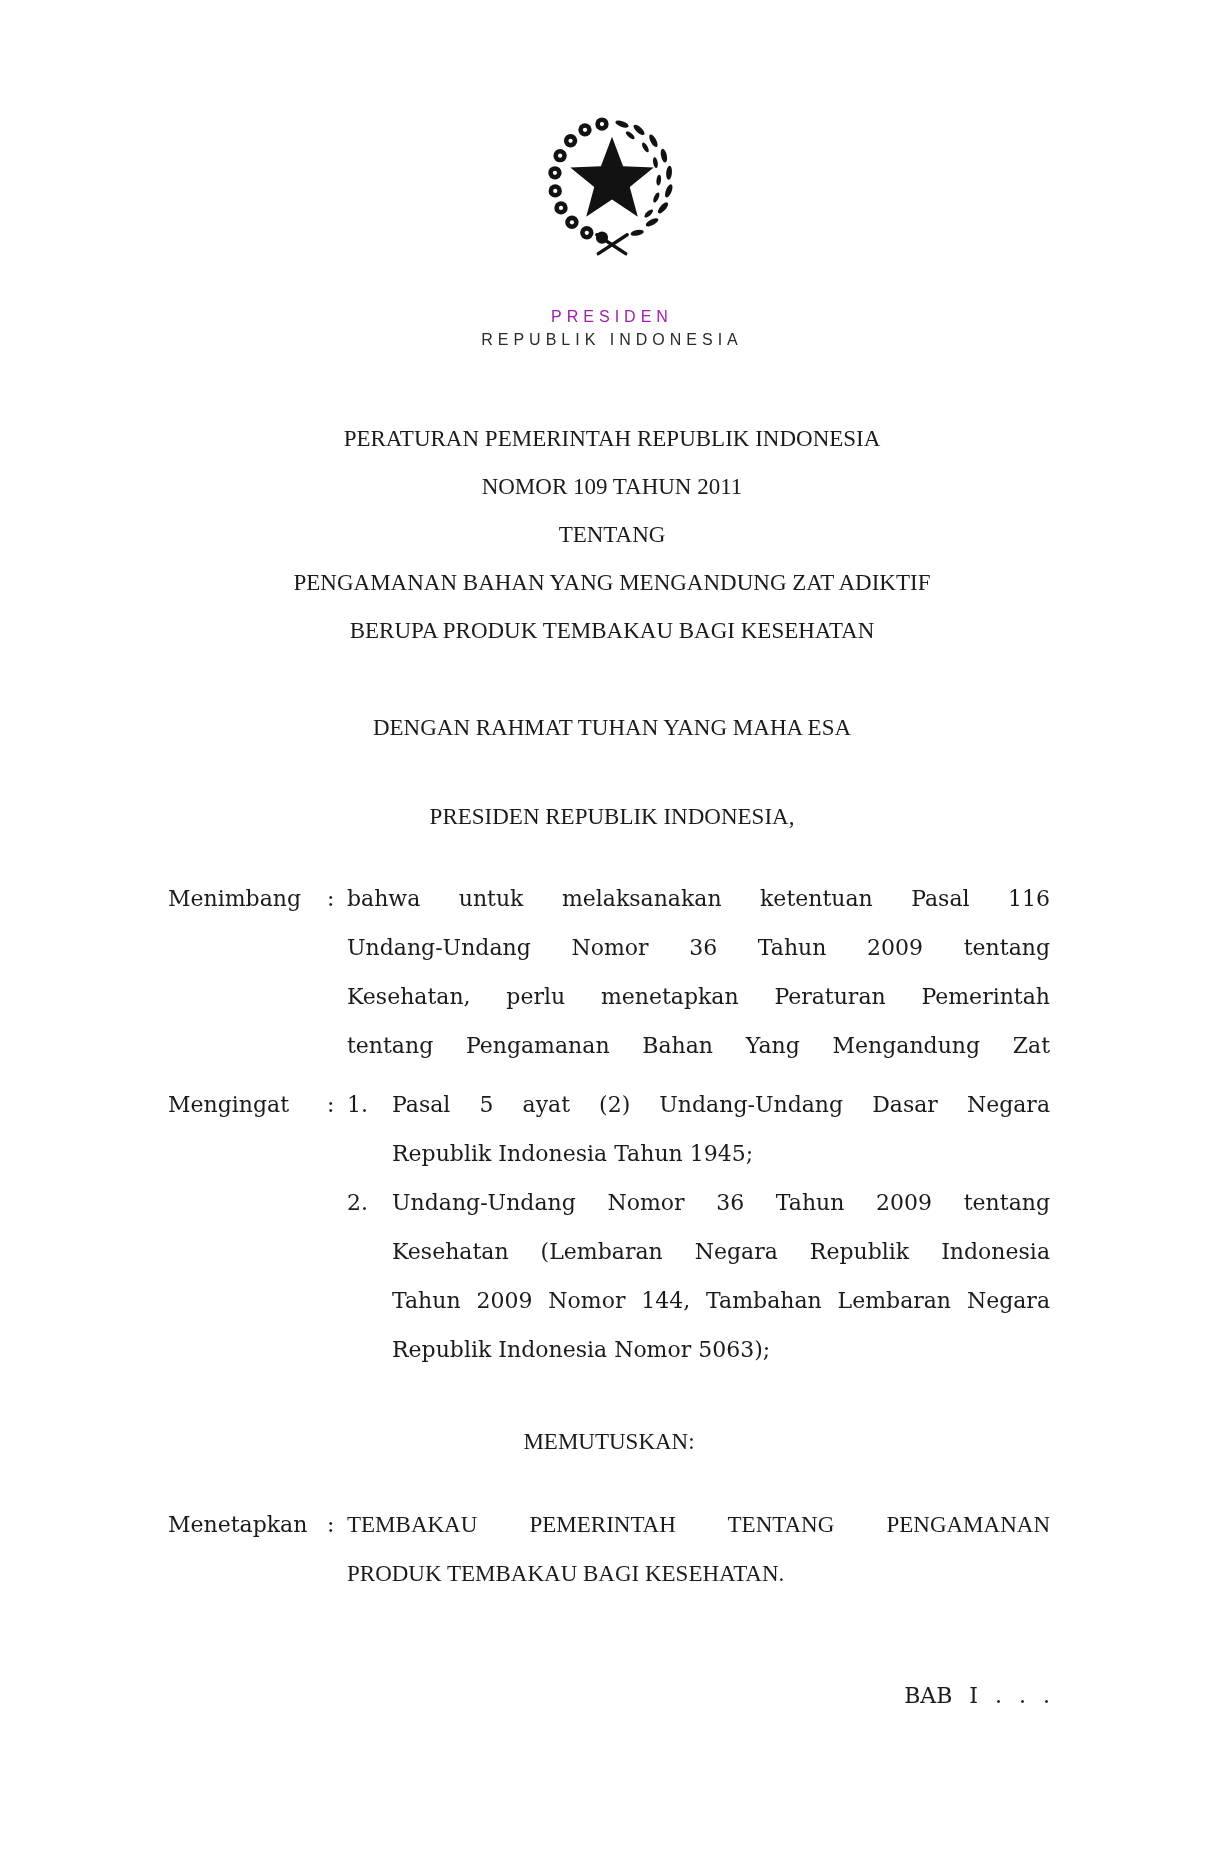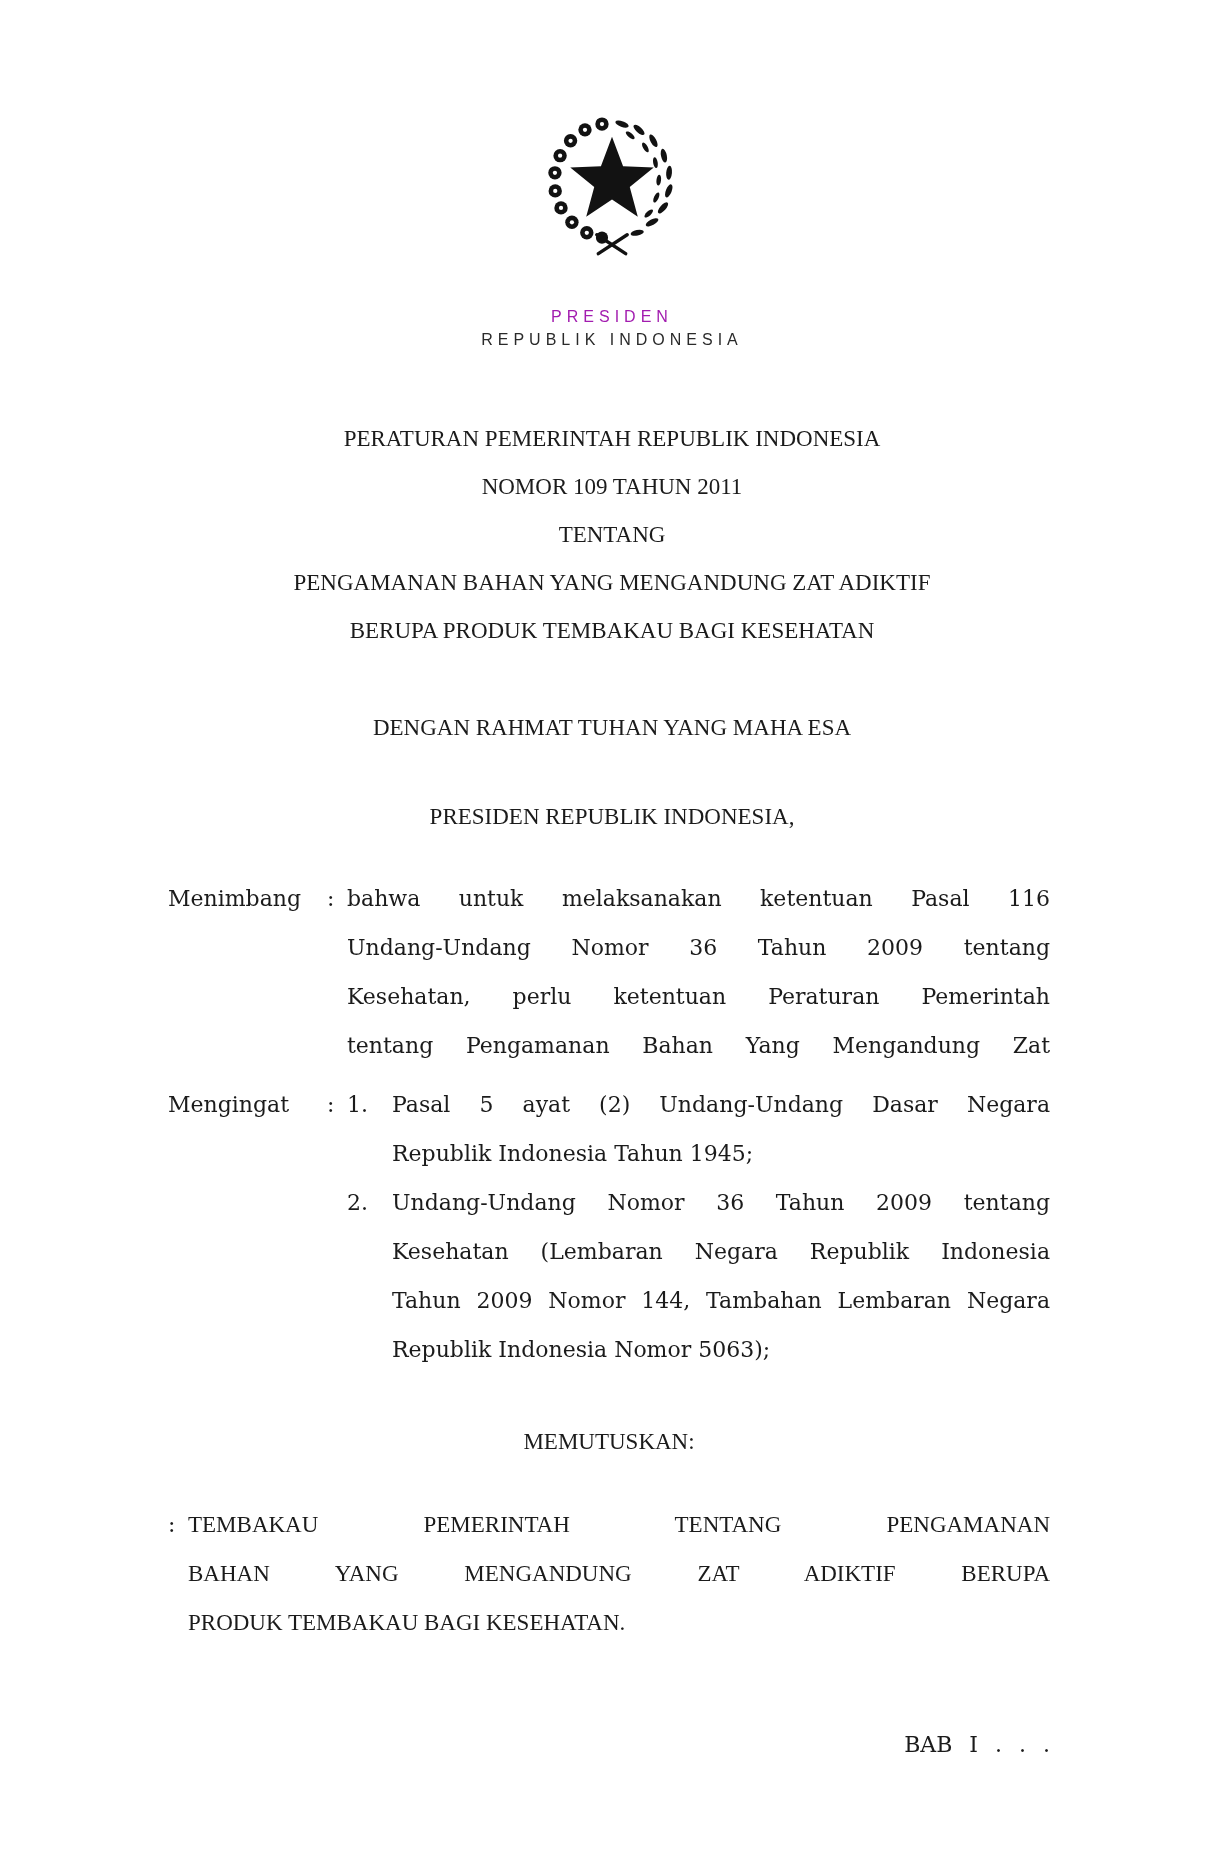"Kesehatan, perlu ketentuan Peraturan" div.jline { text: ketentuan -> menetapkan }
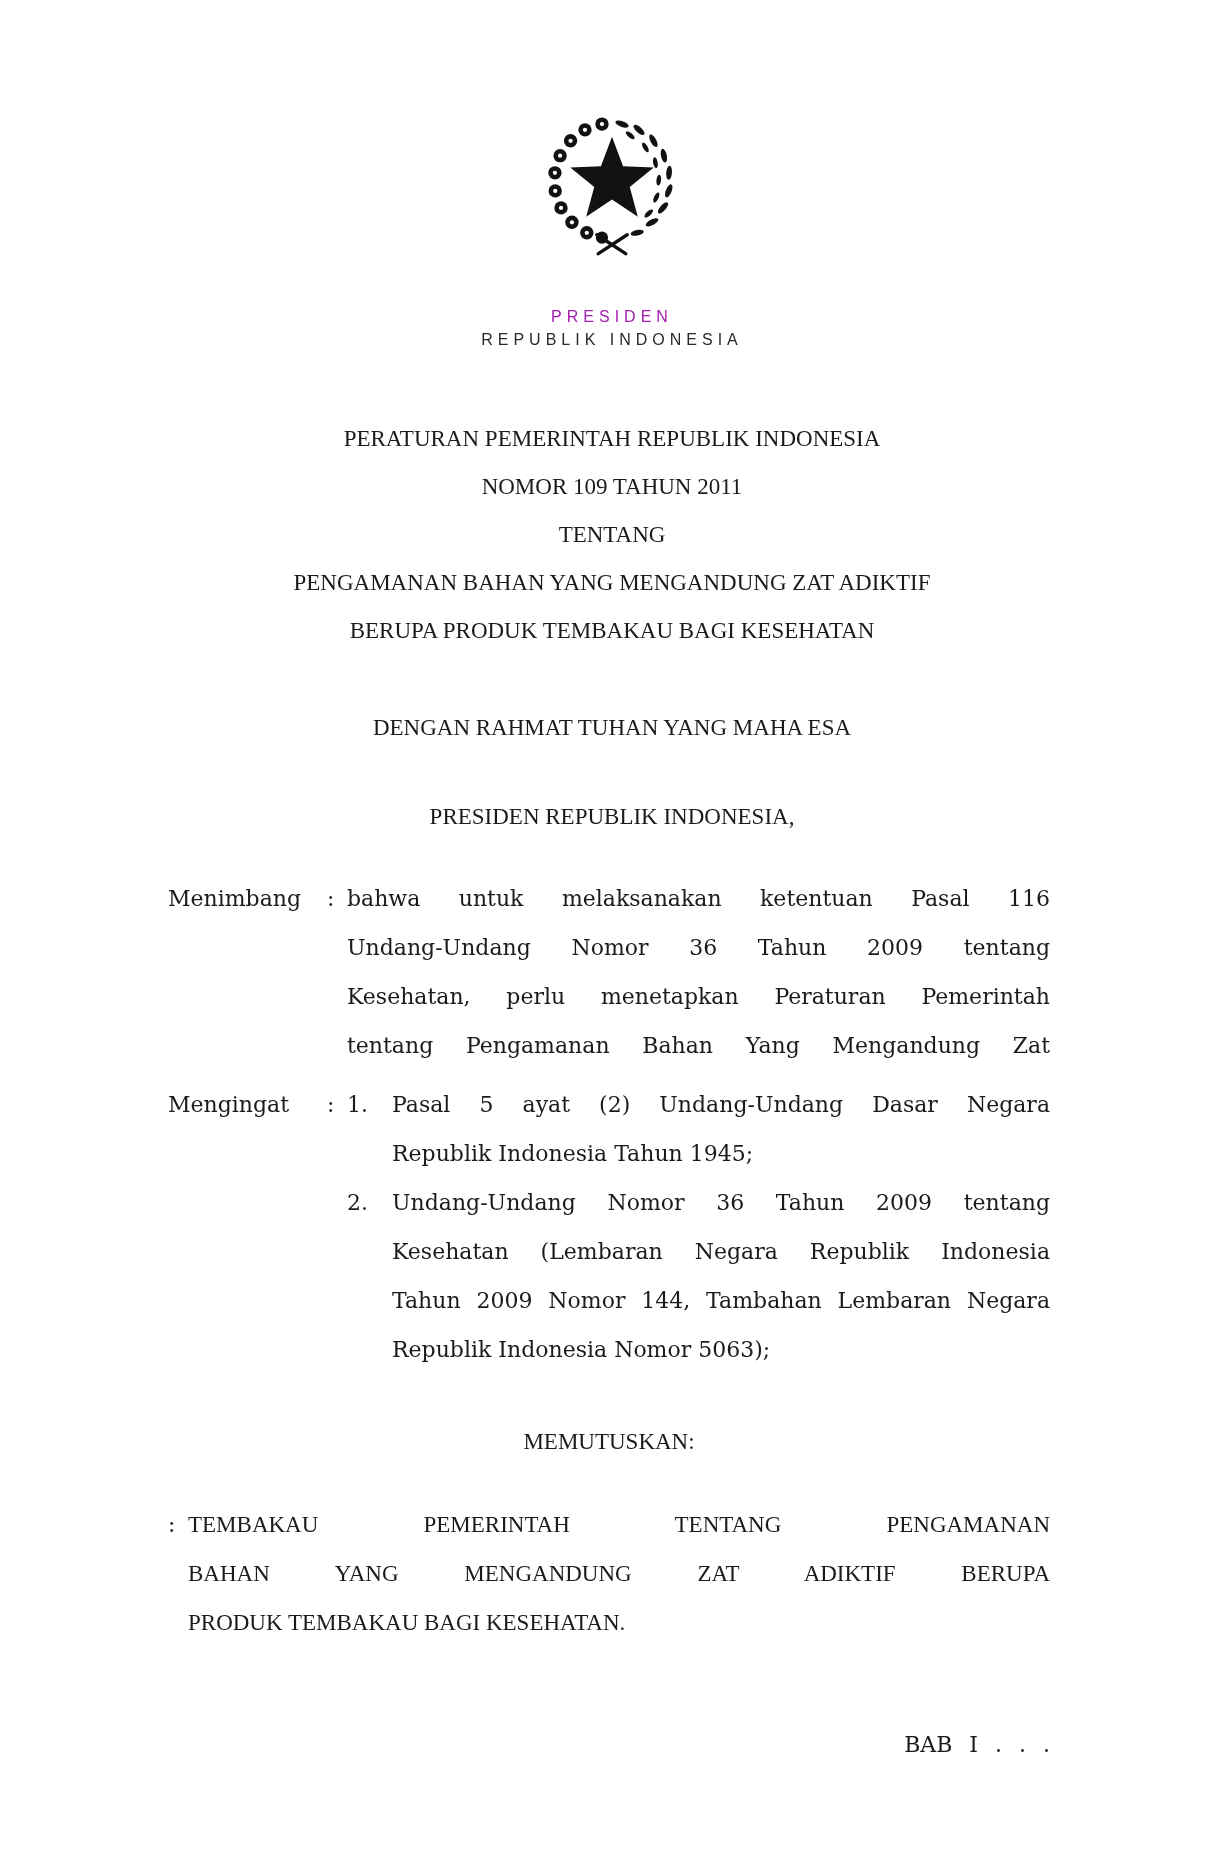"Menetapkan" div.clabel { html: none -> <div>Menetapkan</div> }
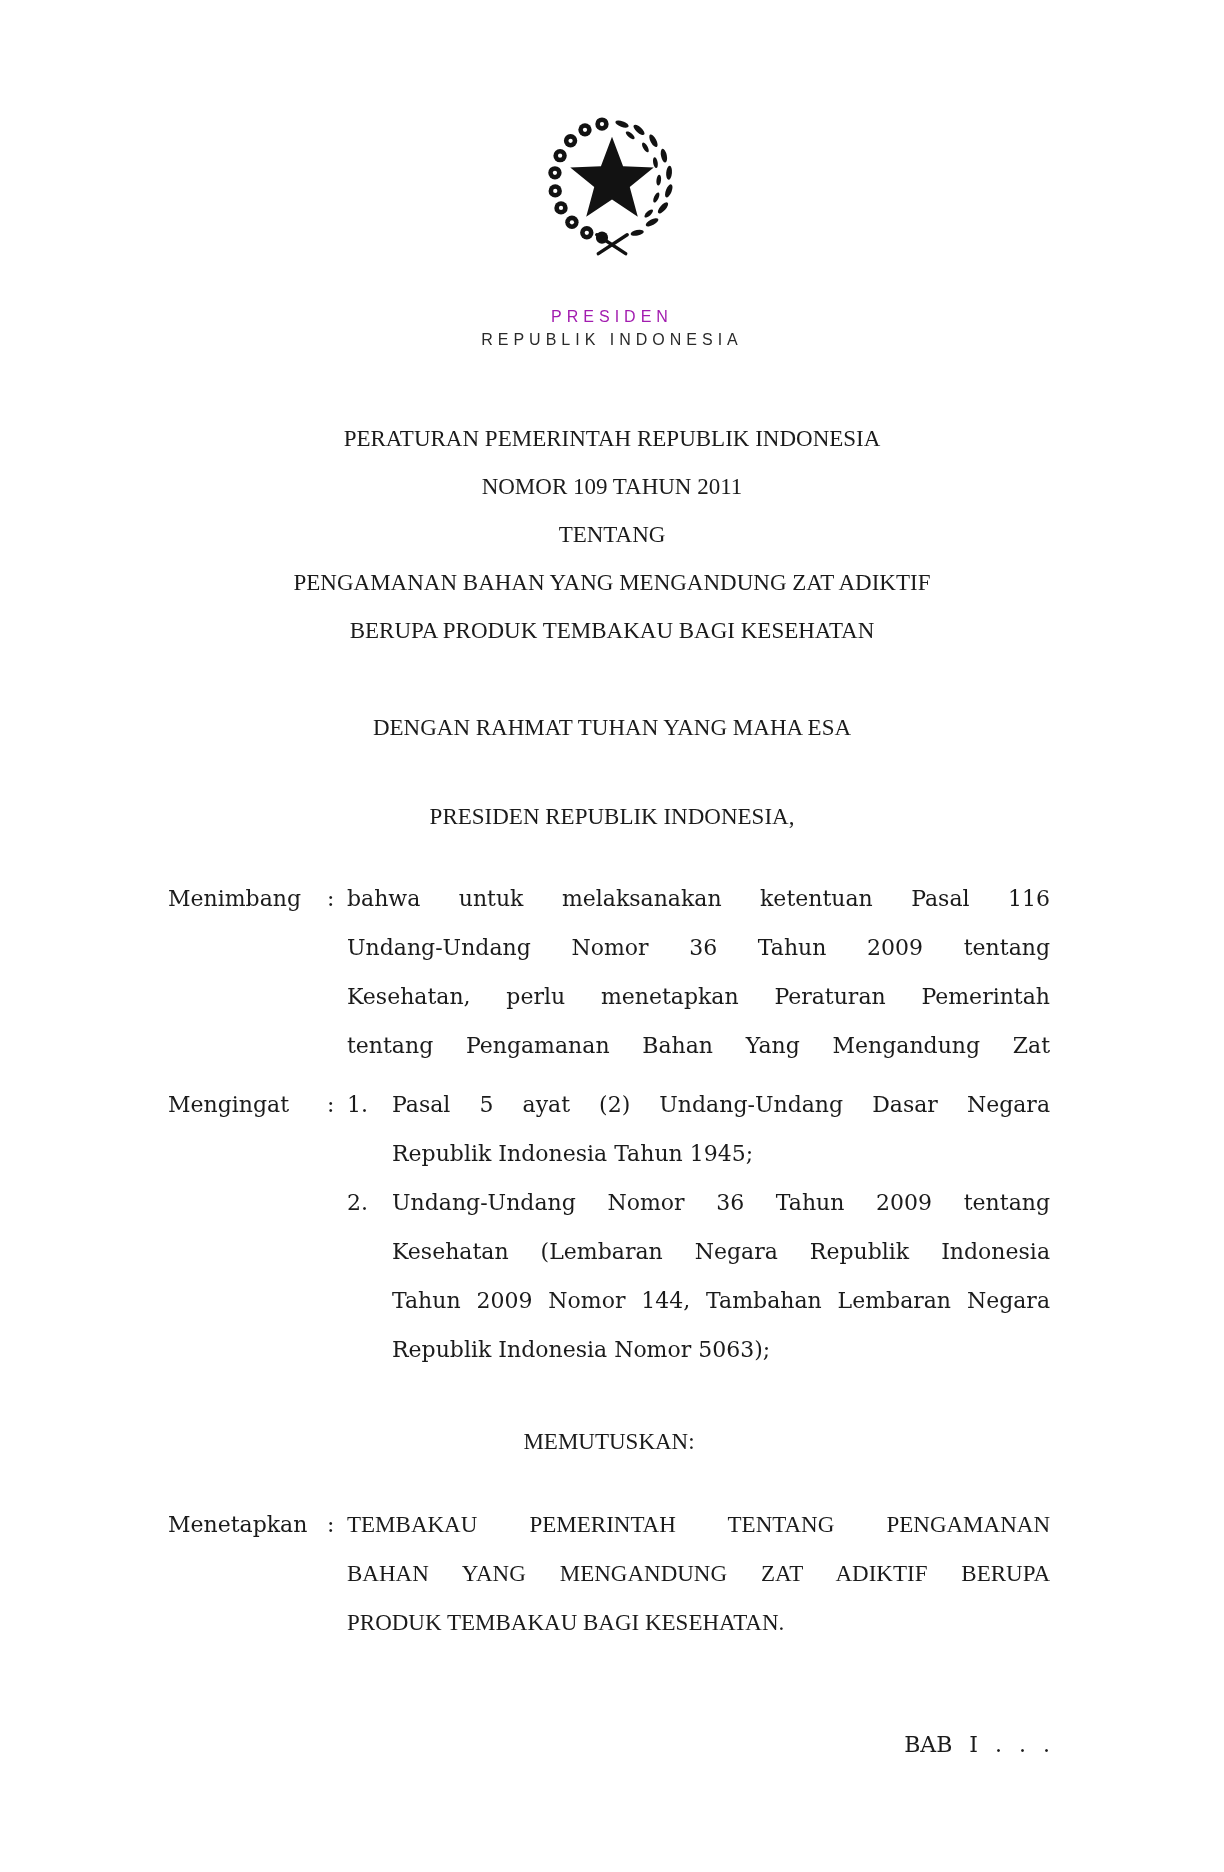"BAHAN YANG MENGANDUNG ZAT ADIKTIF" div.jline { html: <div>BAHAN YANG MENGANDUNG ZAT ADIKTIF BERUPA</div> -> none }
